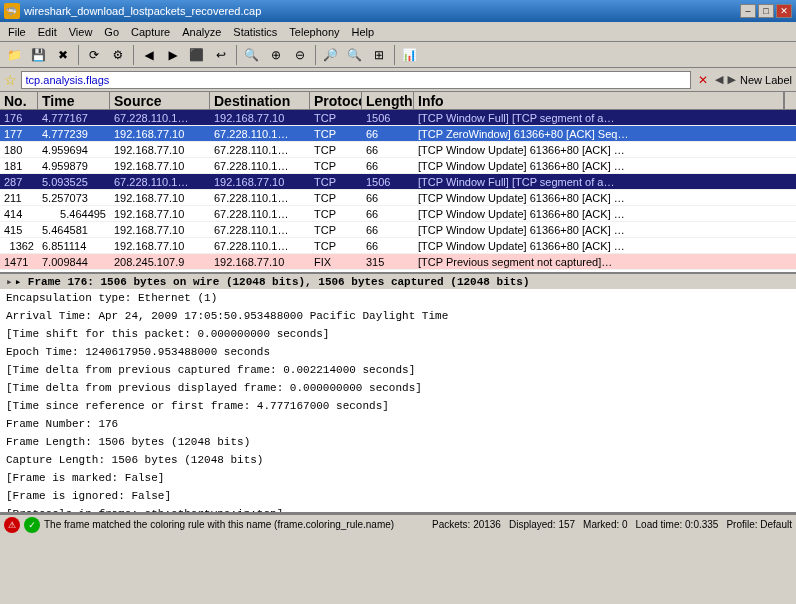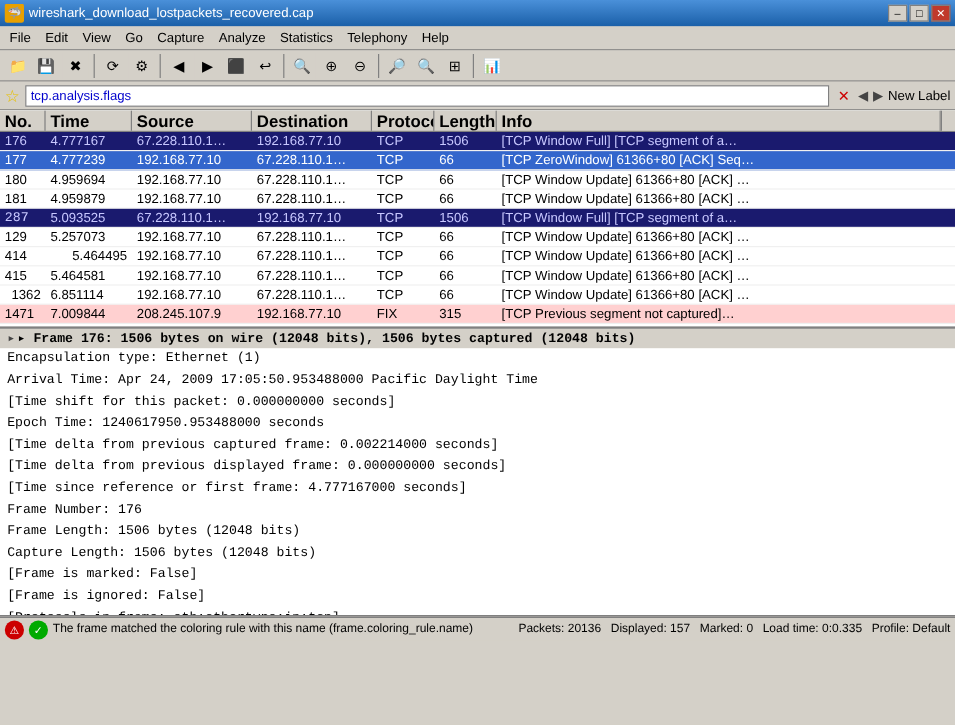"287" div.packet-cell { font-family: Liberation Mono, monospace -> none }
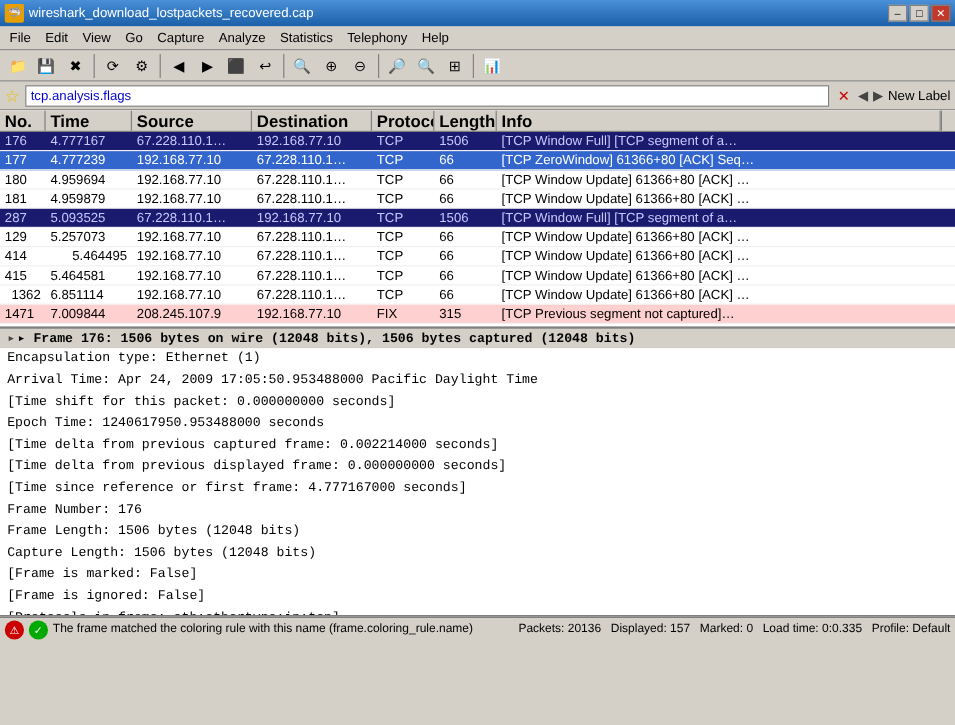"129" div.packet-cell { text: 129 -> 211 }
